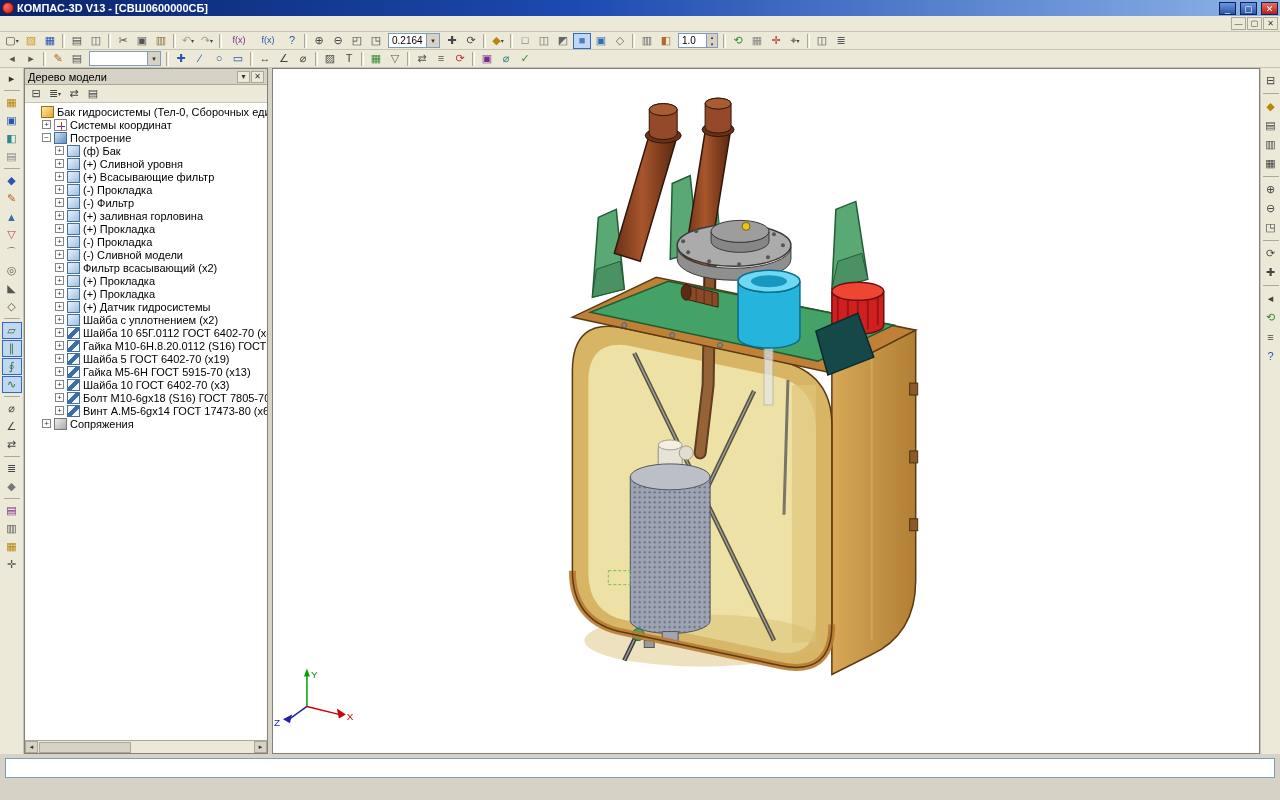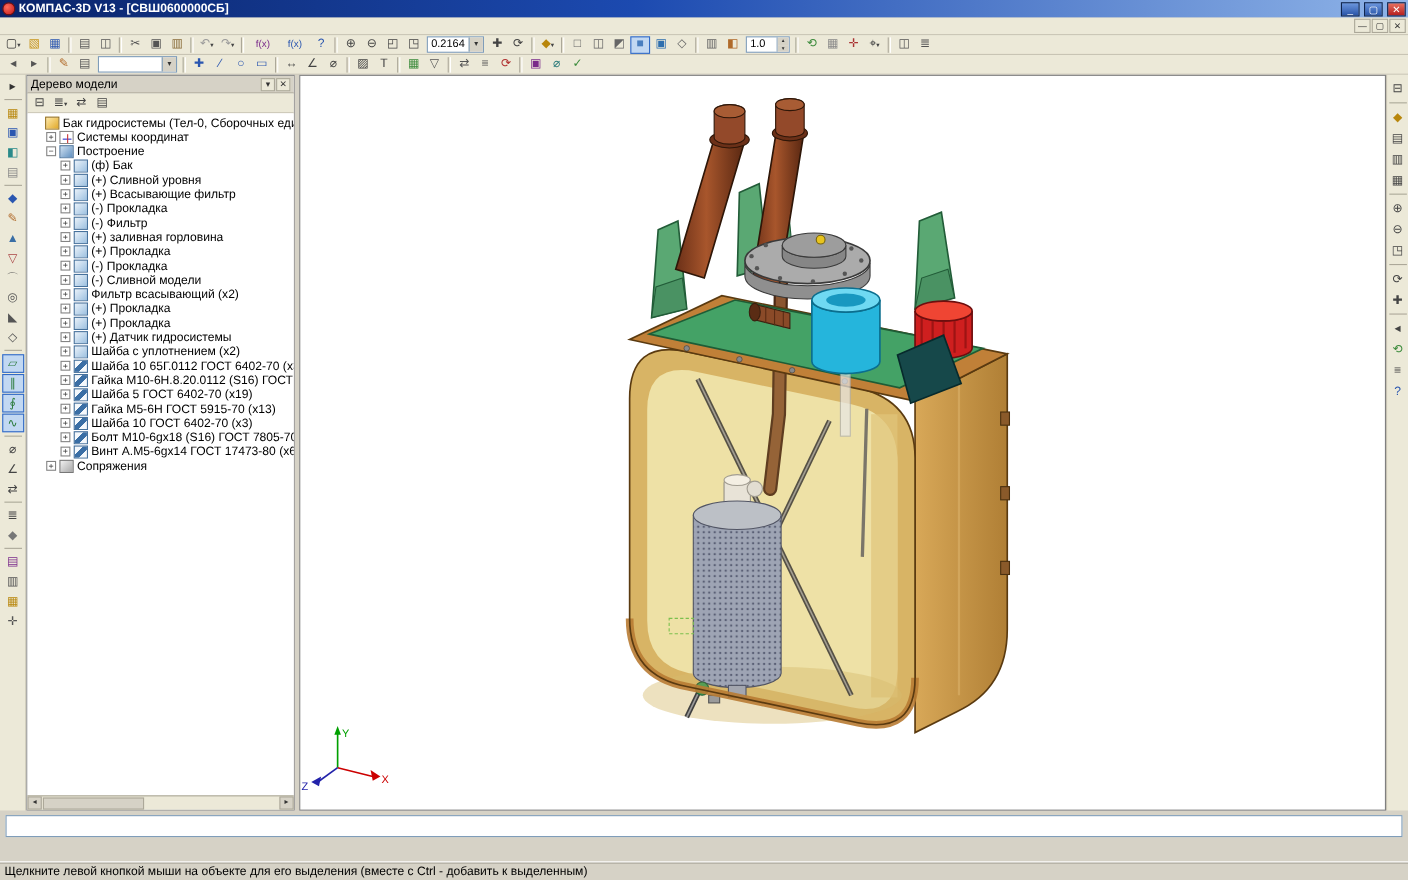"Щелкните левой кнопкой мыши на" div.statusbar { html: <div> <span>Щелкните левой кнопкой мыши на объекте для его выделения (вместе с Ctrl - добавить к выделенным)</span> </div> -> none }
